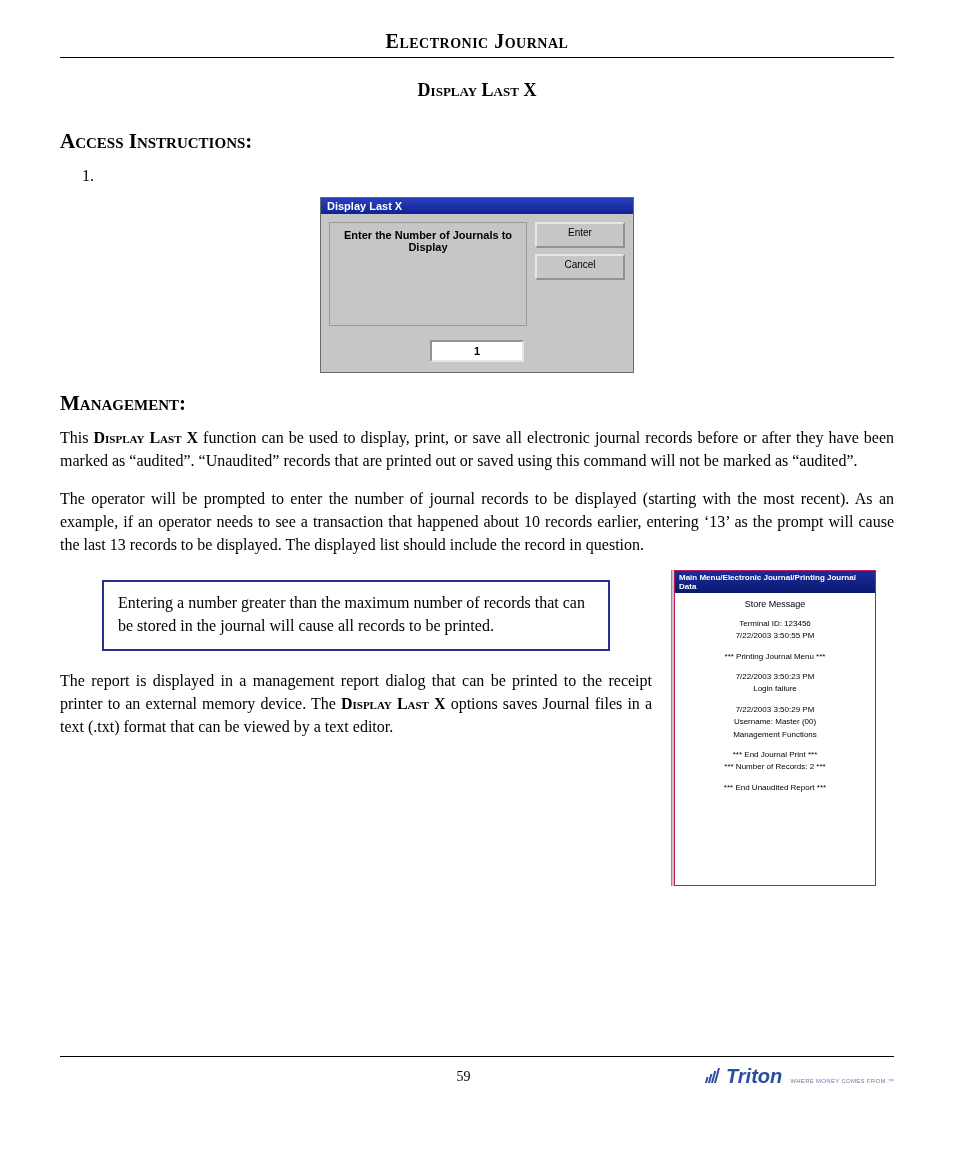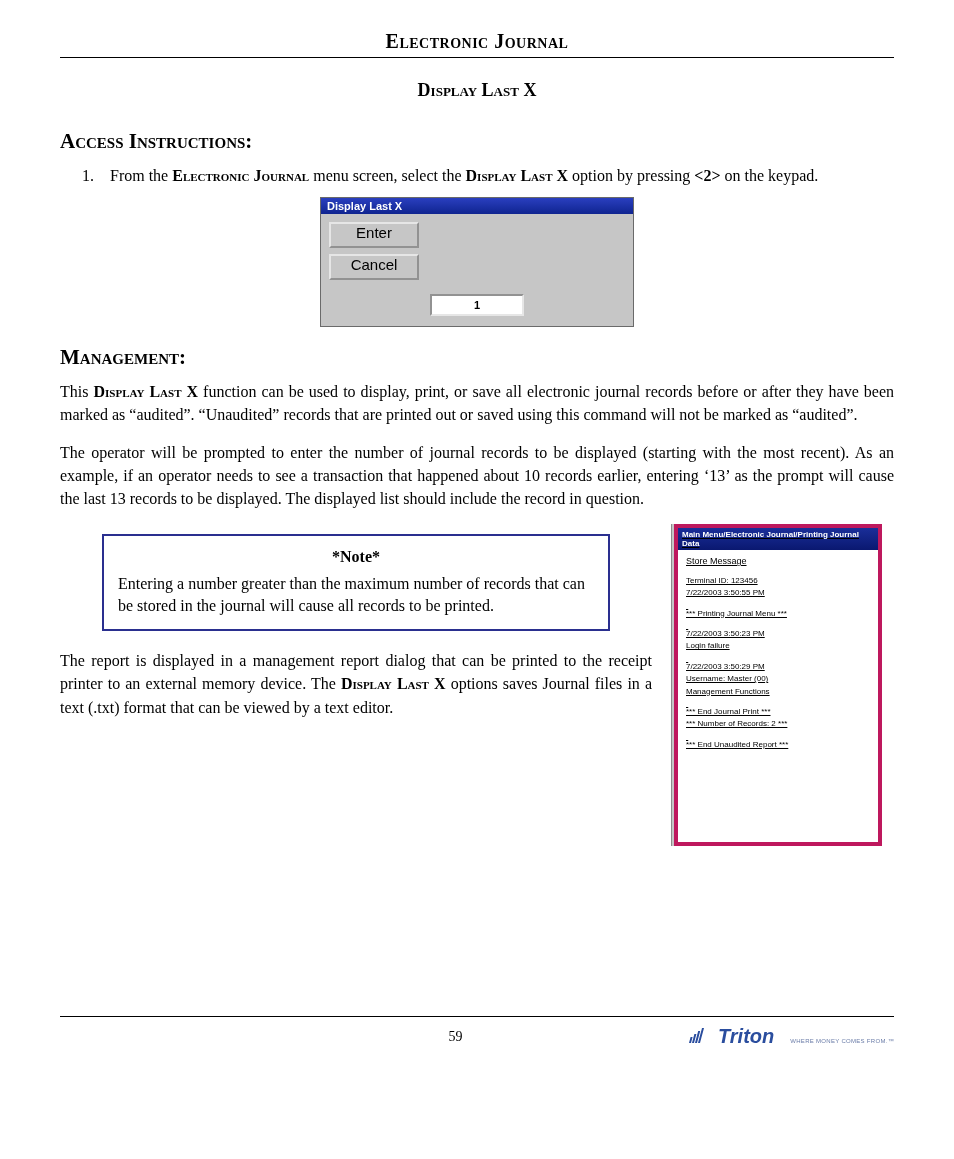"From the Electronic Journal menu" div { html: <div> <span>From the </span><span>Electronic Journal</span><span> menu screen, select the </span><span>Display Last X</span><span> option by pressing </span><b>&lt;2&gt;</b><span> on the keypad.</span> </div> -> none }
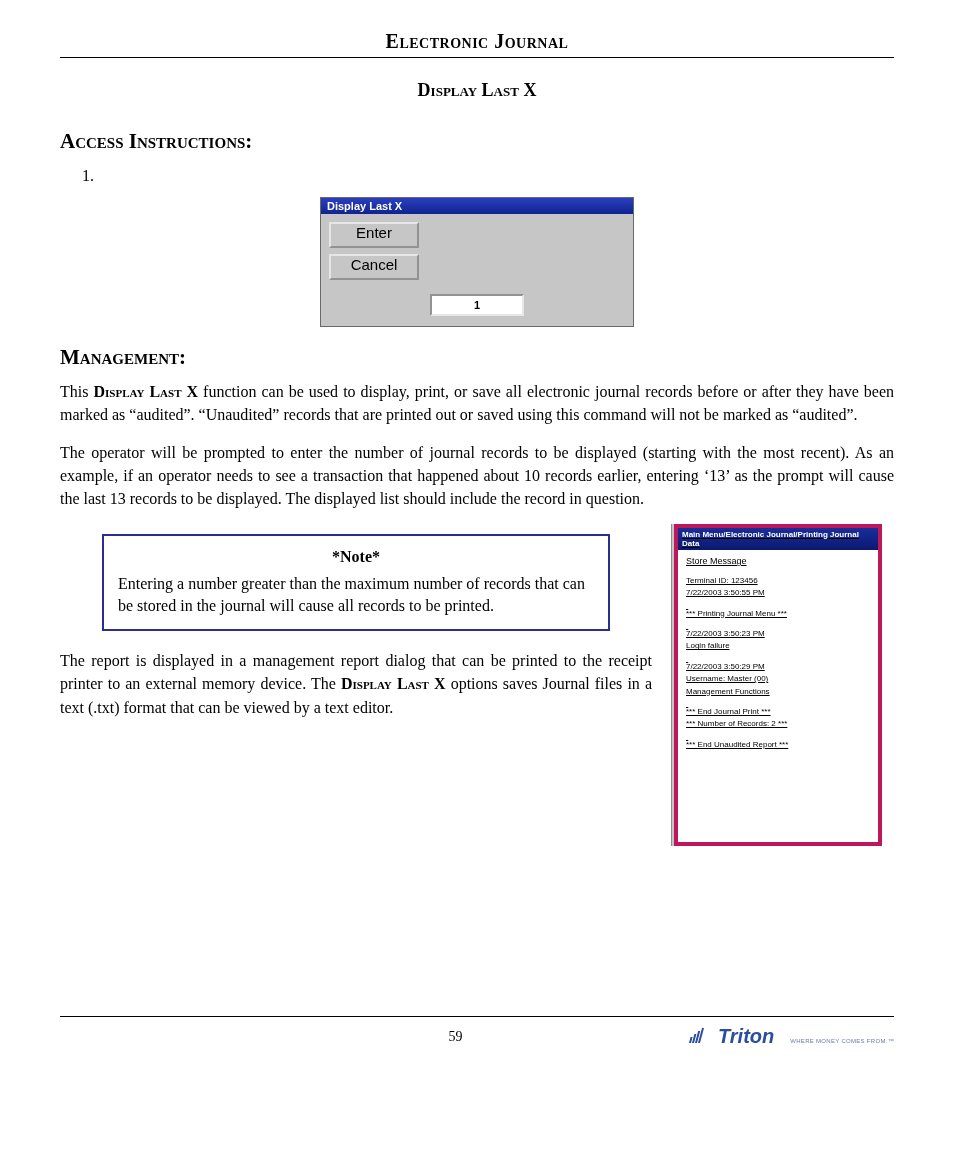"Enter the Number of Journals" div.dialog-panel { html: none -> <div>Enter the Number of Journals to Display</div> }
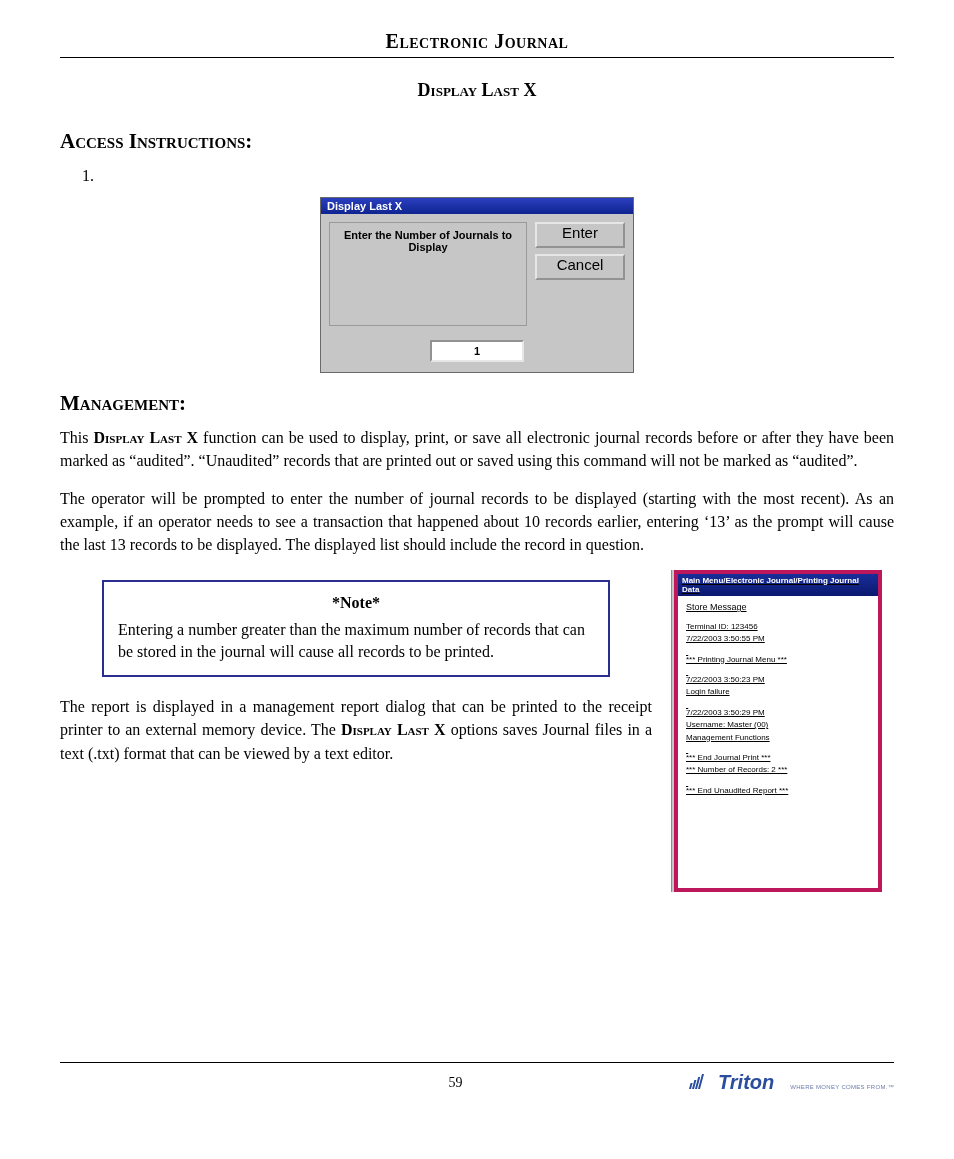"Enter" .dialog-btn { font-size: 15px -> 10px }
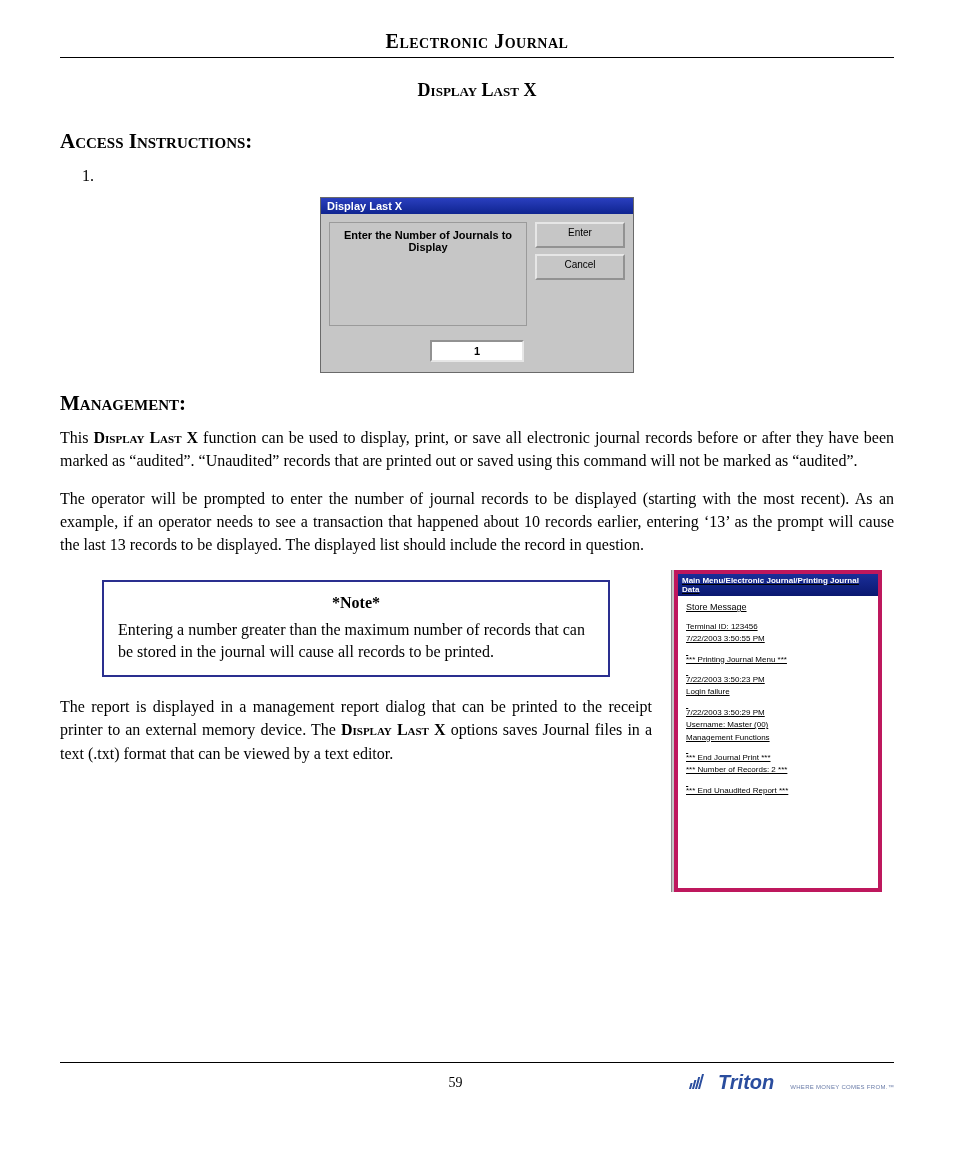"Main Menu/Electronic Journal/Printing" .report { border: 4px solid #be185d -> 1px solid #be185d; text-decoration: underline -> none }
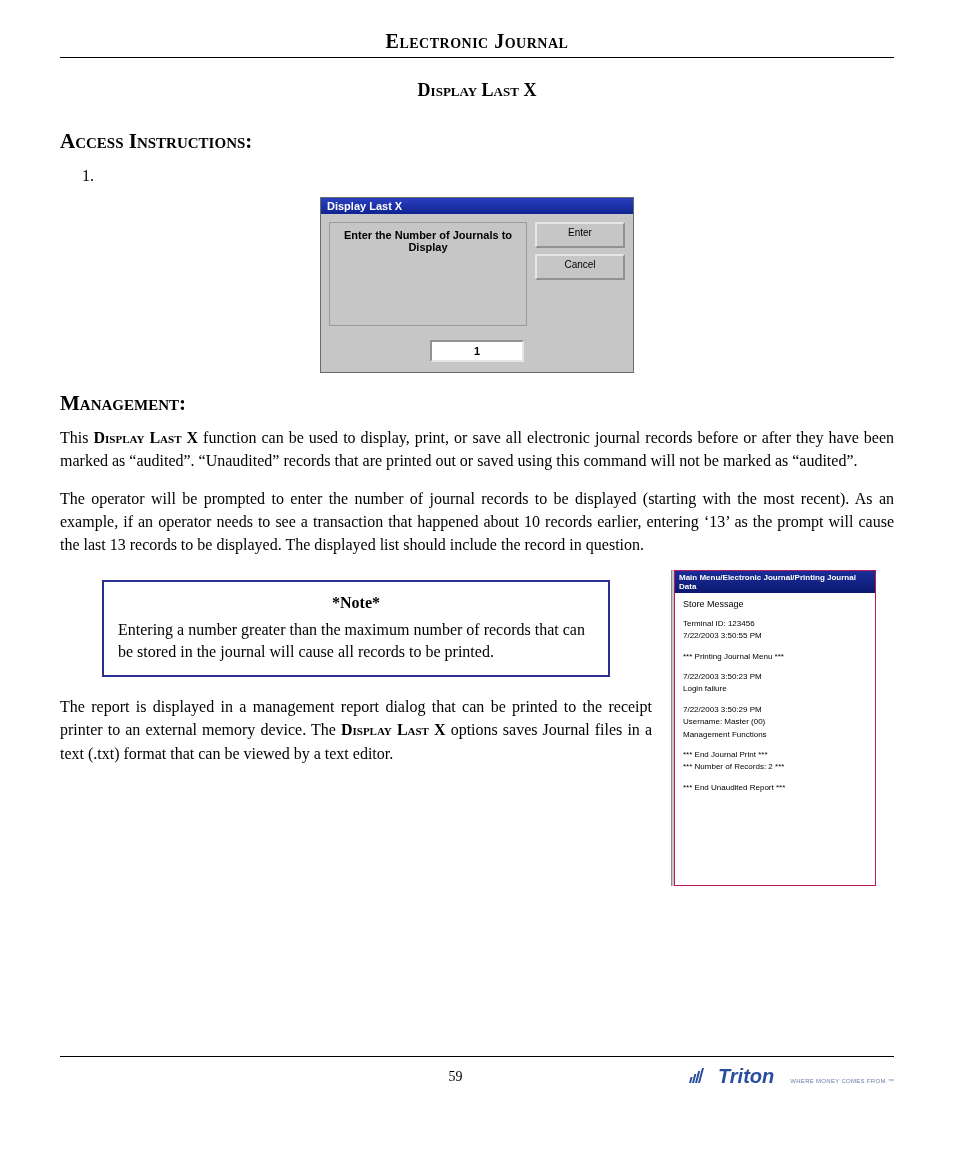"*Note*" div.note-title { html: <div>*Note*</div> -> none }
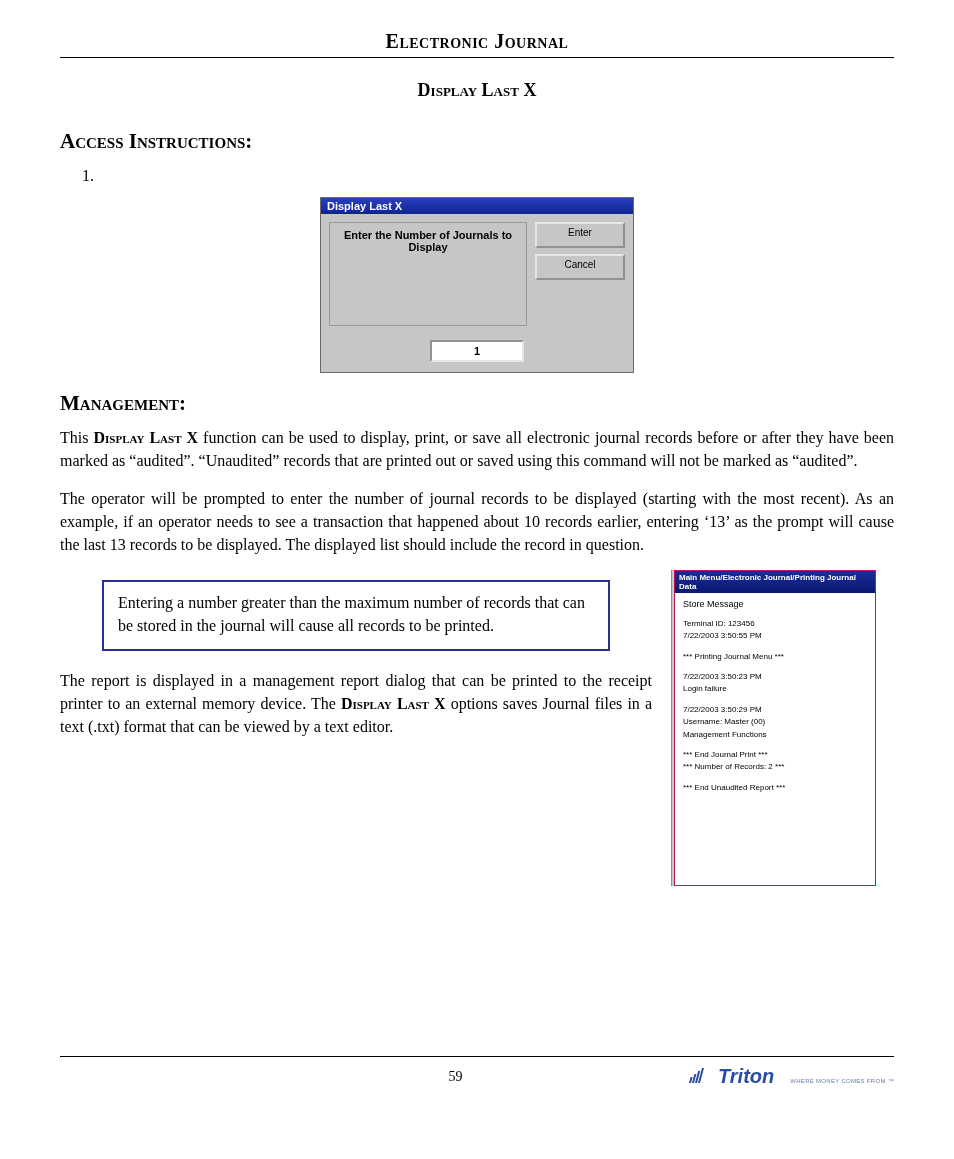"Store Message" .report-body { text-align: none -> center }
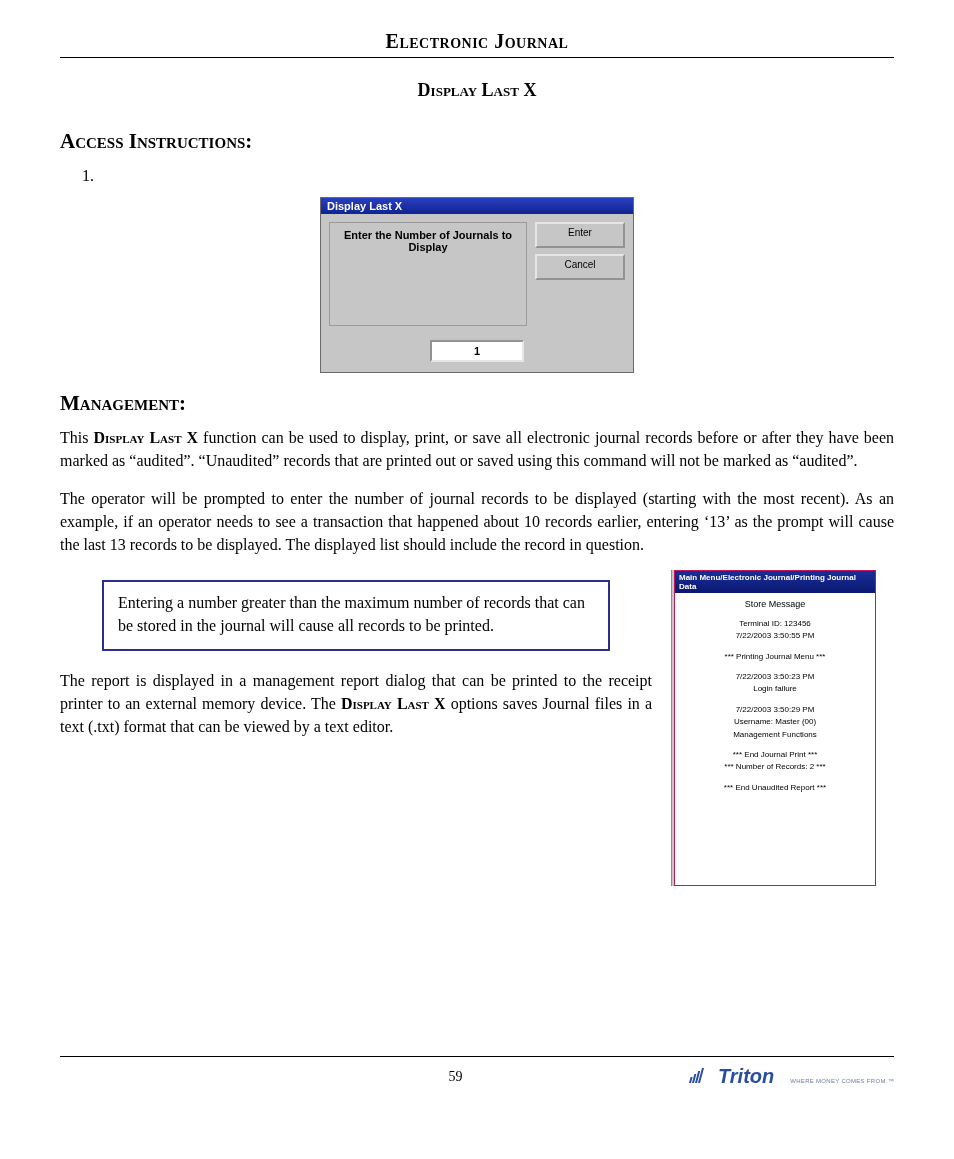"Triton" .logo { gap: 16px -> 8px }
